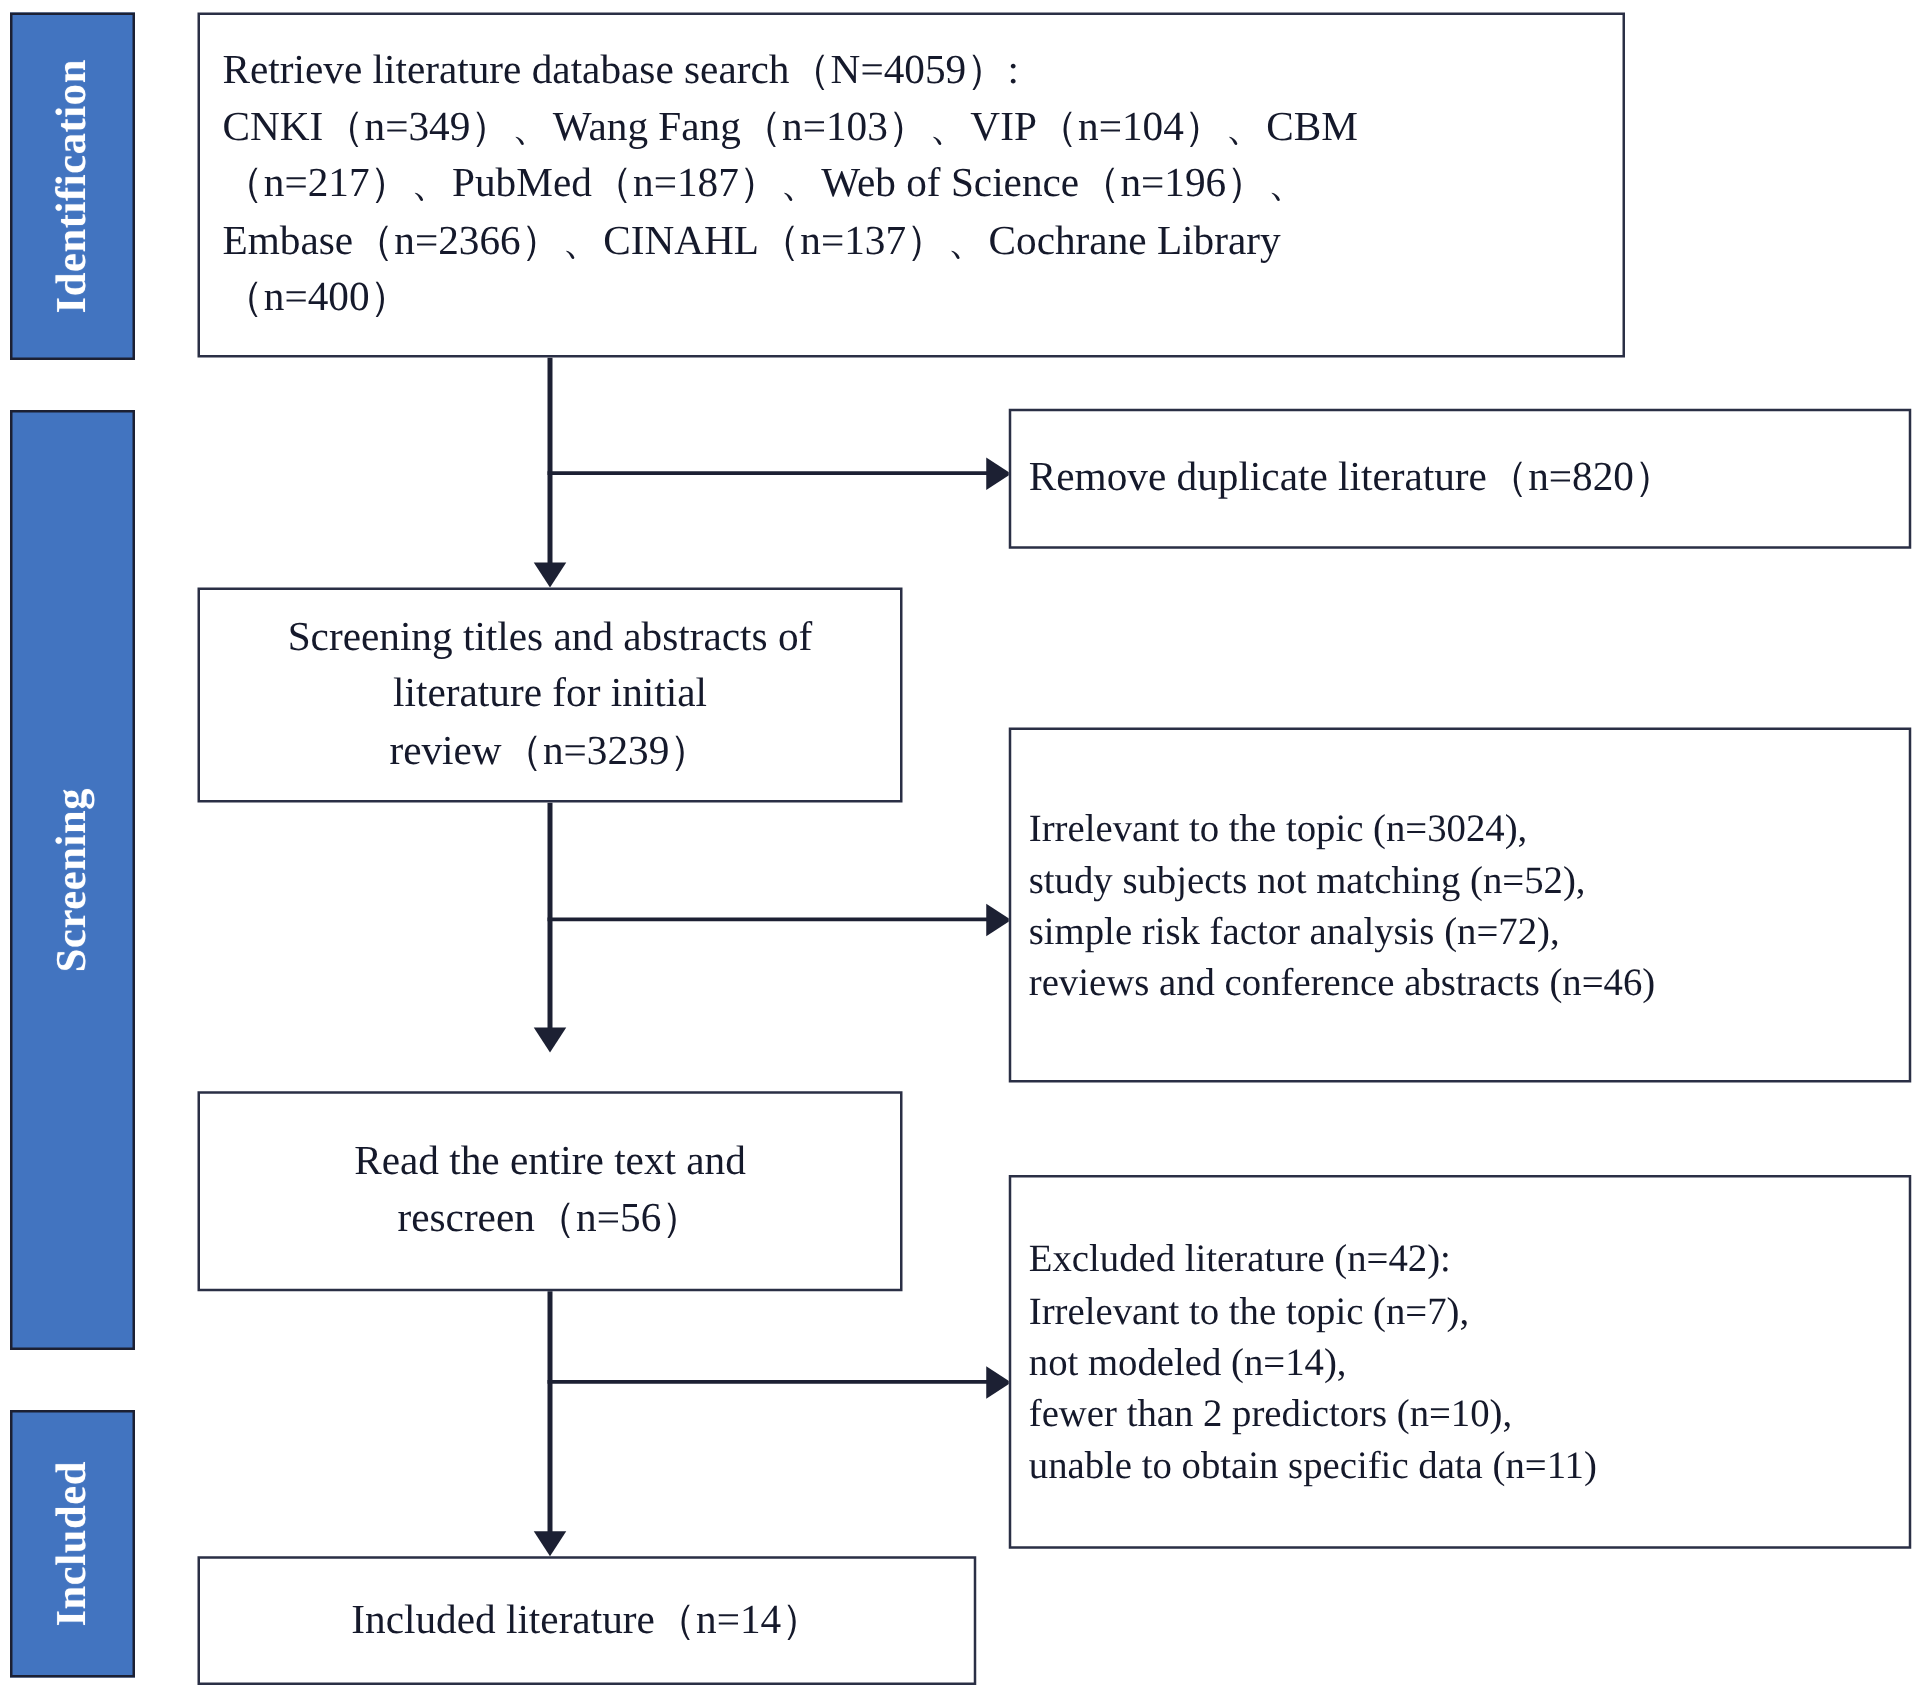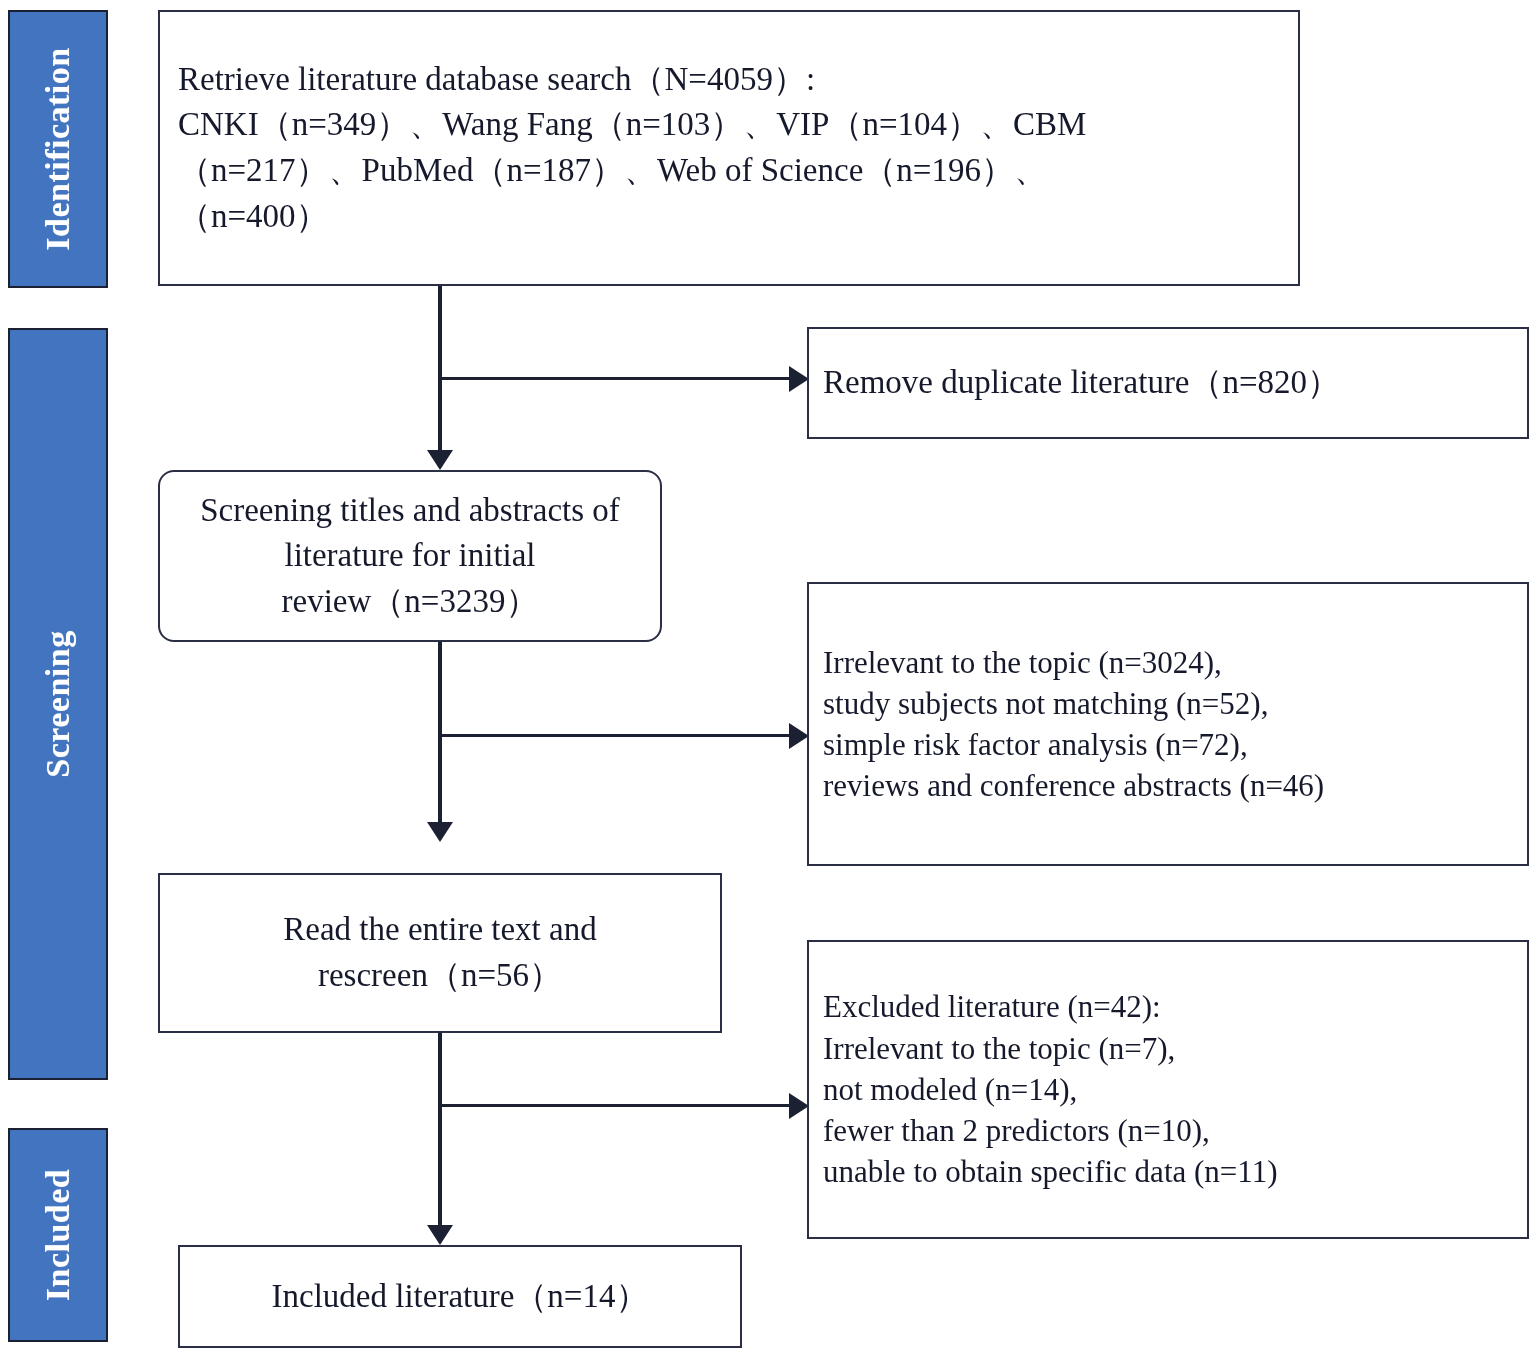"Embase（n=2366）、CINAHL（n=137）、Cochrane" div.line { html: none -> <div>Embase（n=2366）、CINAHL（n=137）、Cochrane Library</div> }
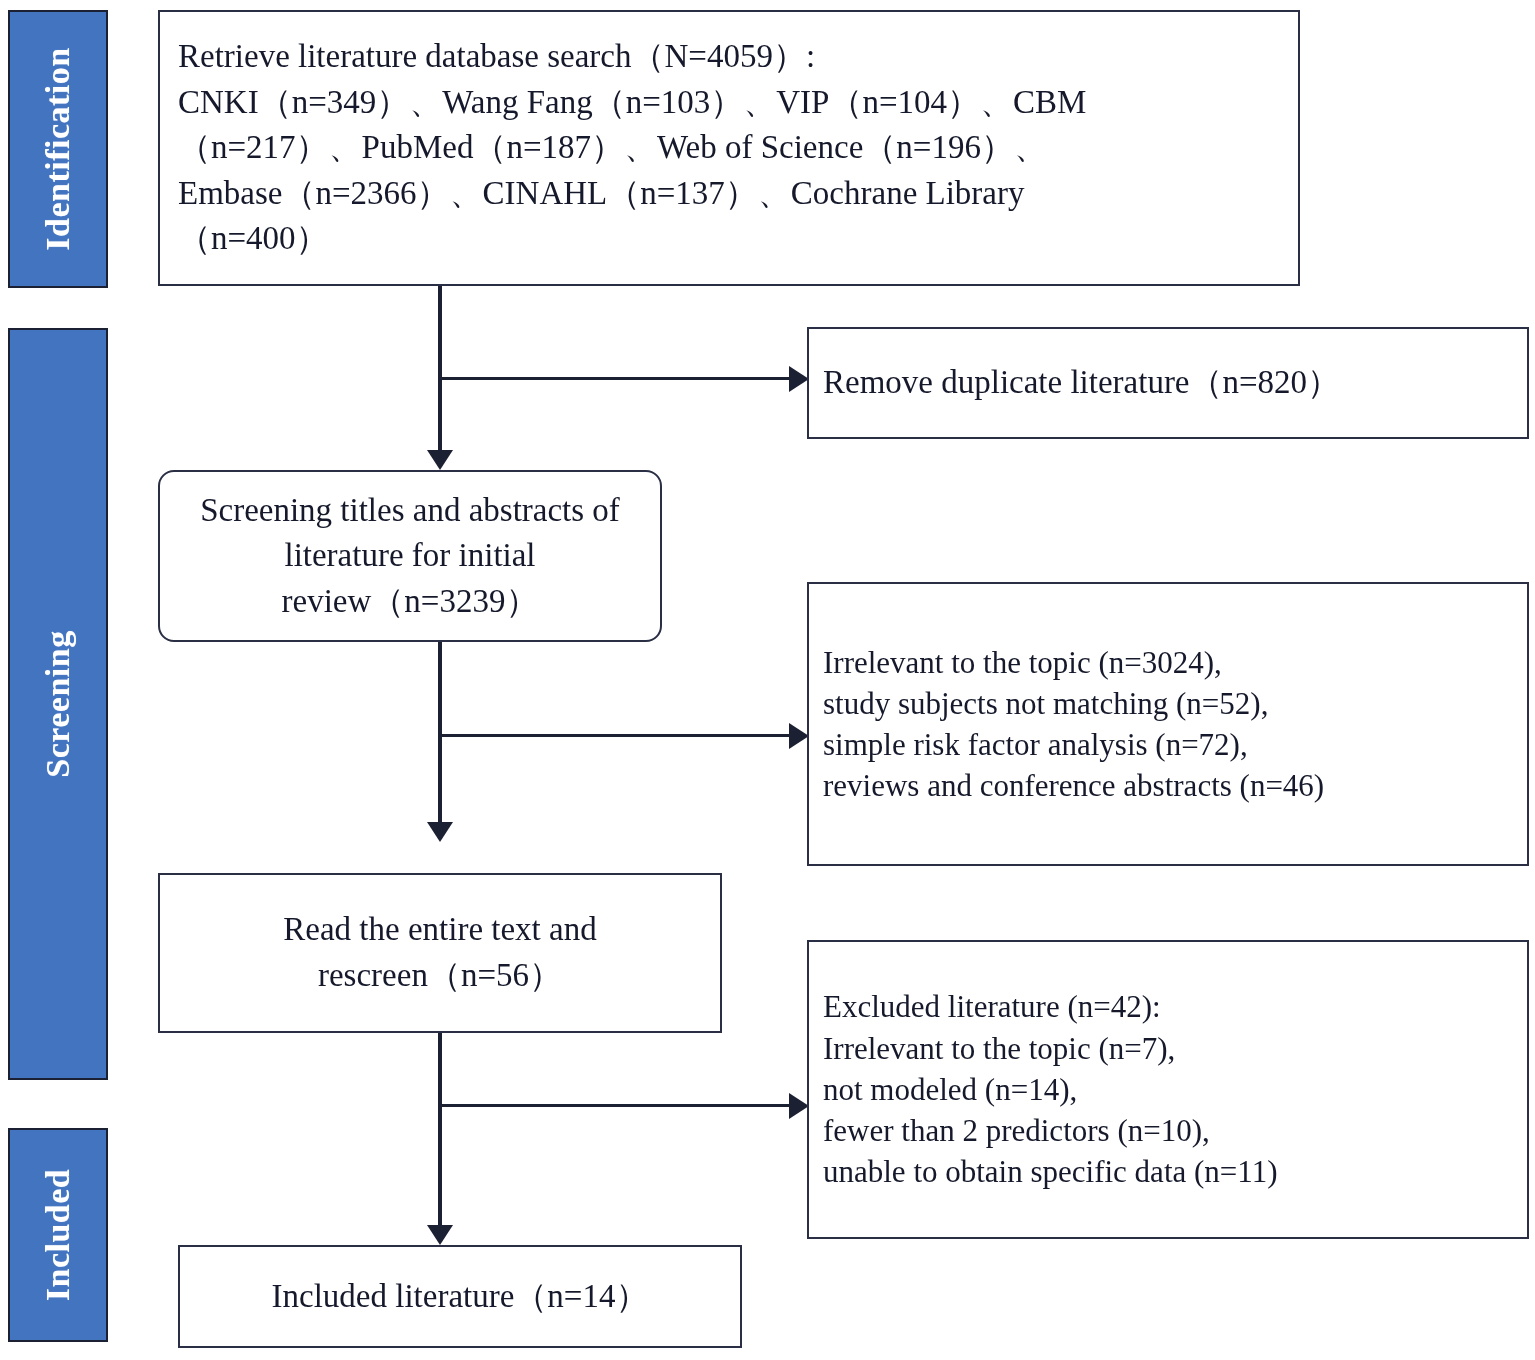"Screening titles and abstracts of" div.flow-box { border-radius: 16px -> none; width: 504px -> 564px }
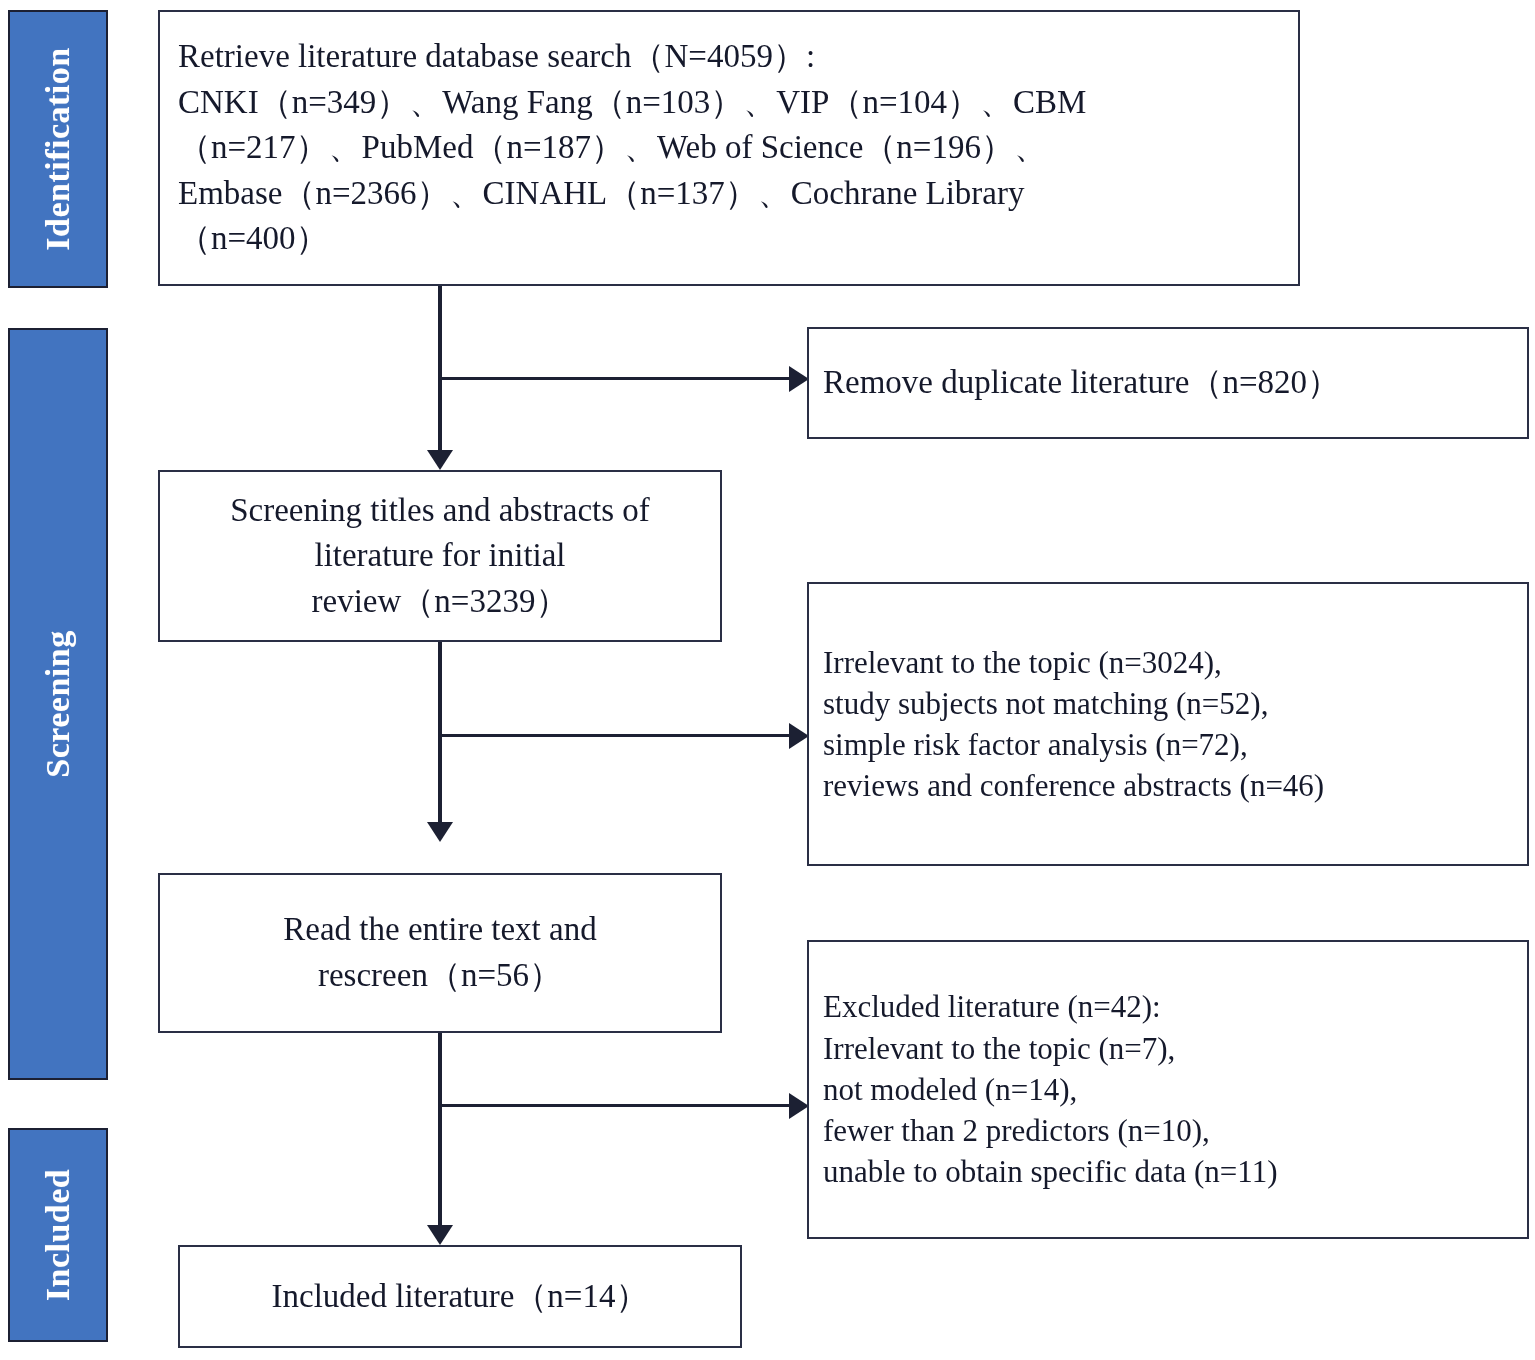"Included literature（n=14）" div.flow-box { margin-left: 20px -> none; width: 564px -> 623px }
